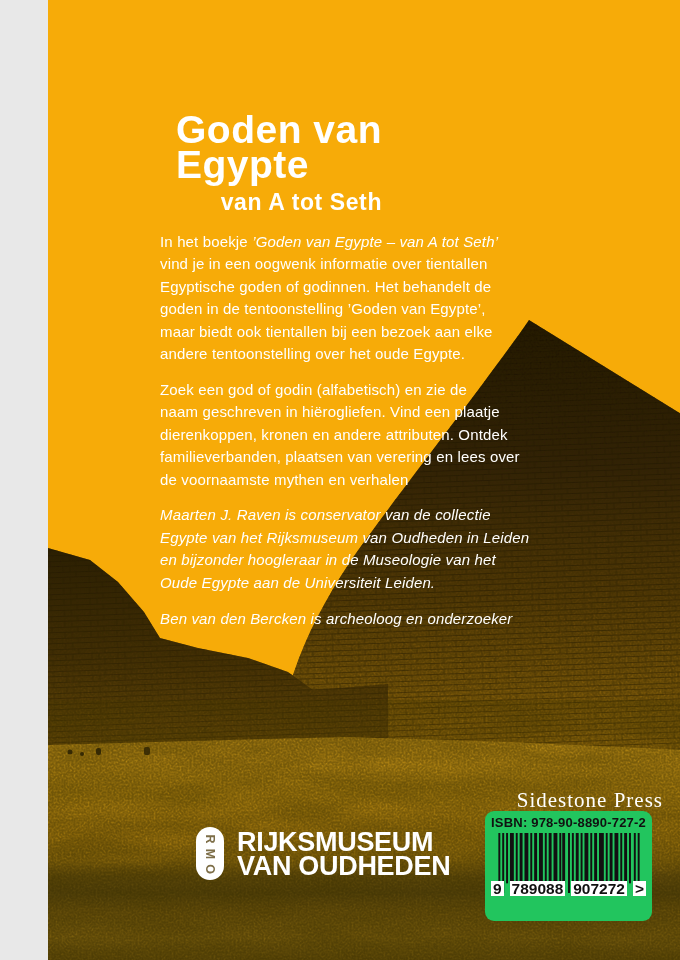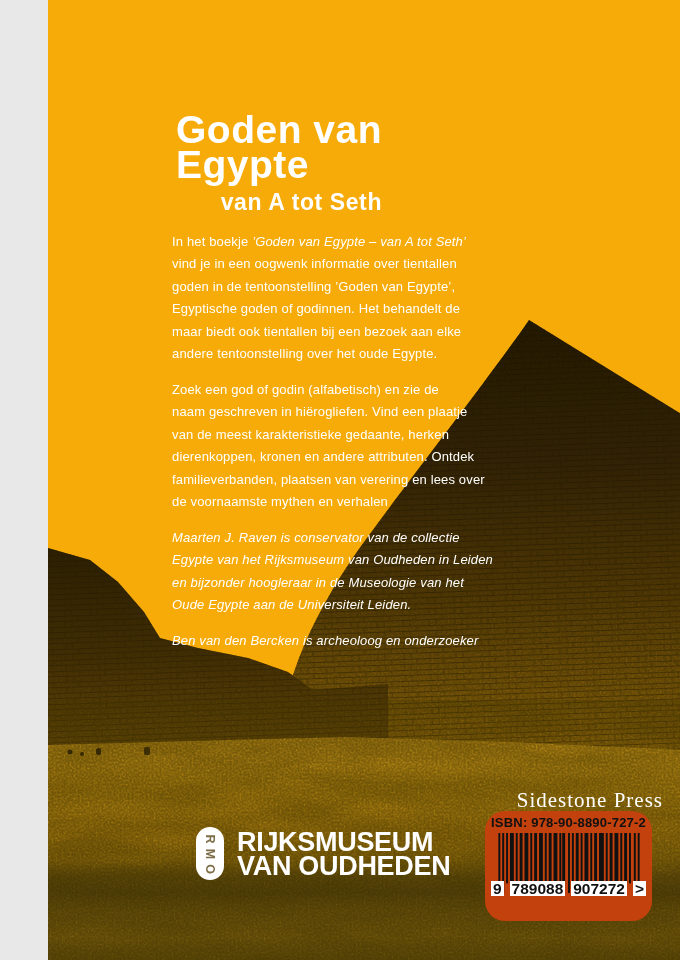"In het boekje ’Goden van" .body-text { font-size: 13px -> 15px; left: 124px -> 112px }
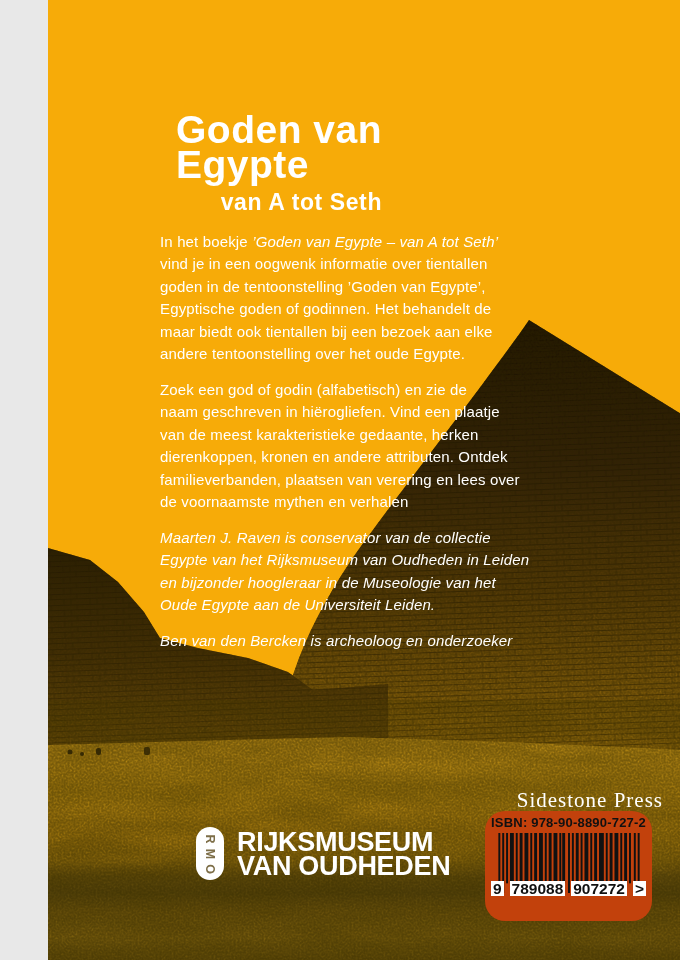"goden in de tentoonstelling ’Goden" div.line { order: before "Egyptische goden of godinnen. Het" -> after "Egyptische goden of godinnen. Het" }
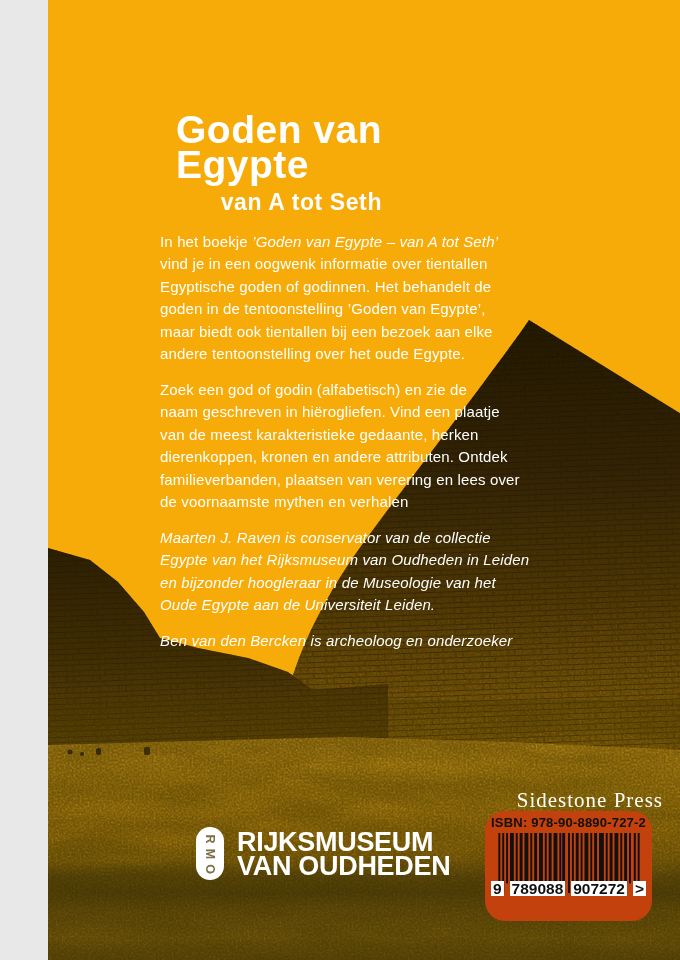"van de meest karakteristieke gedaante," div.line { html: <div>van de meest karakteristieke gedaante, herken</div> -> none }
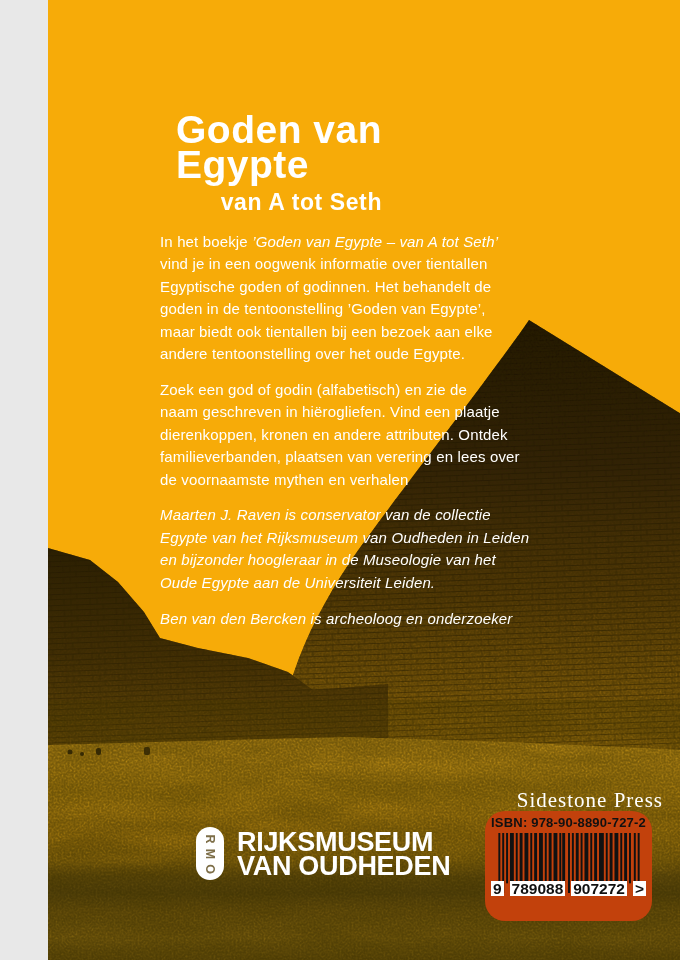"ISBN: 978-90-8890-727-2" .barcode-box { background: #c2410c -> #22c55e; border-radius: 20px -> 9px }
